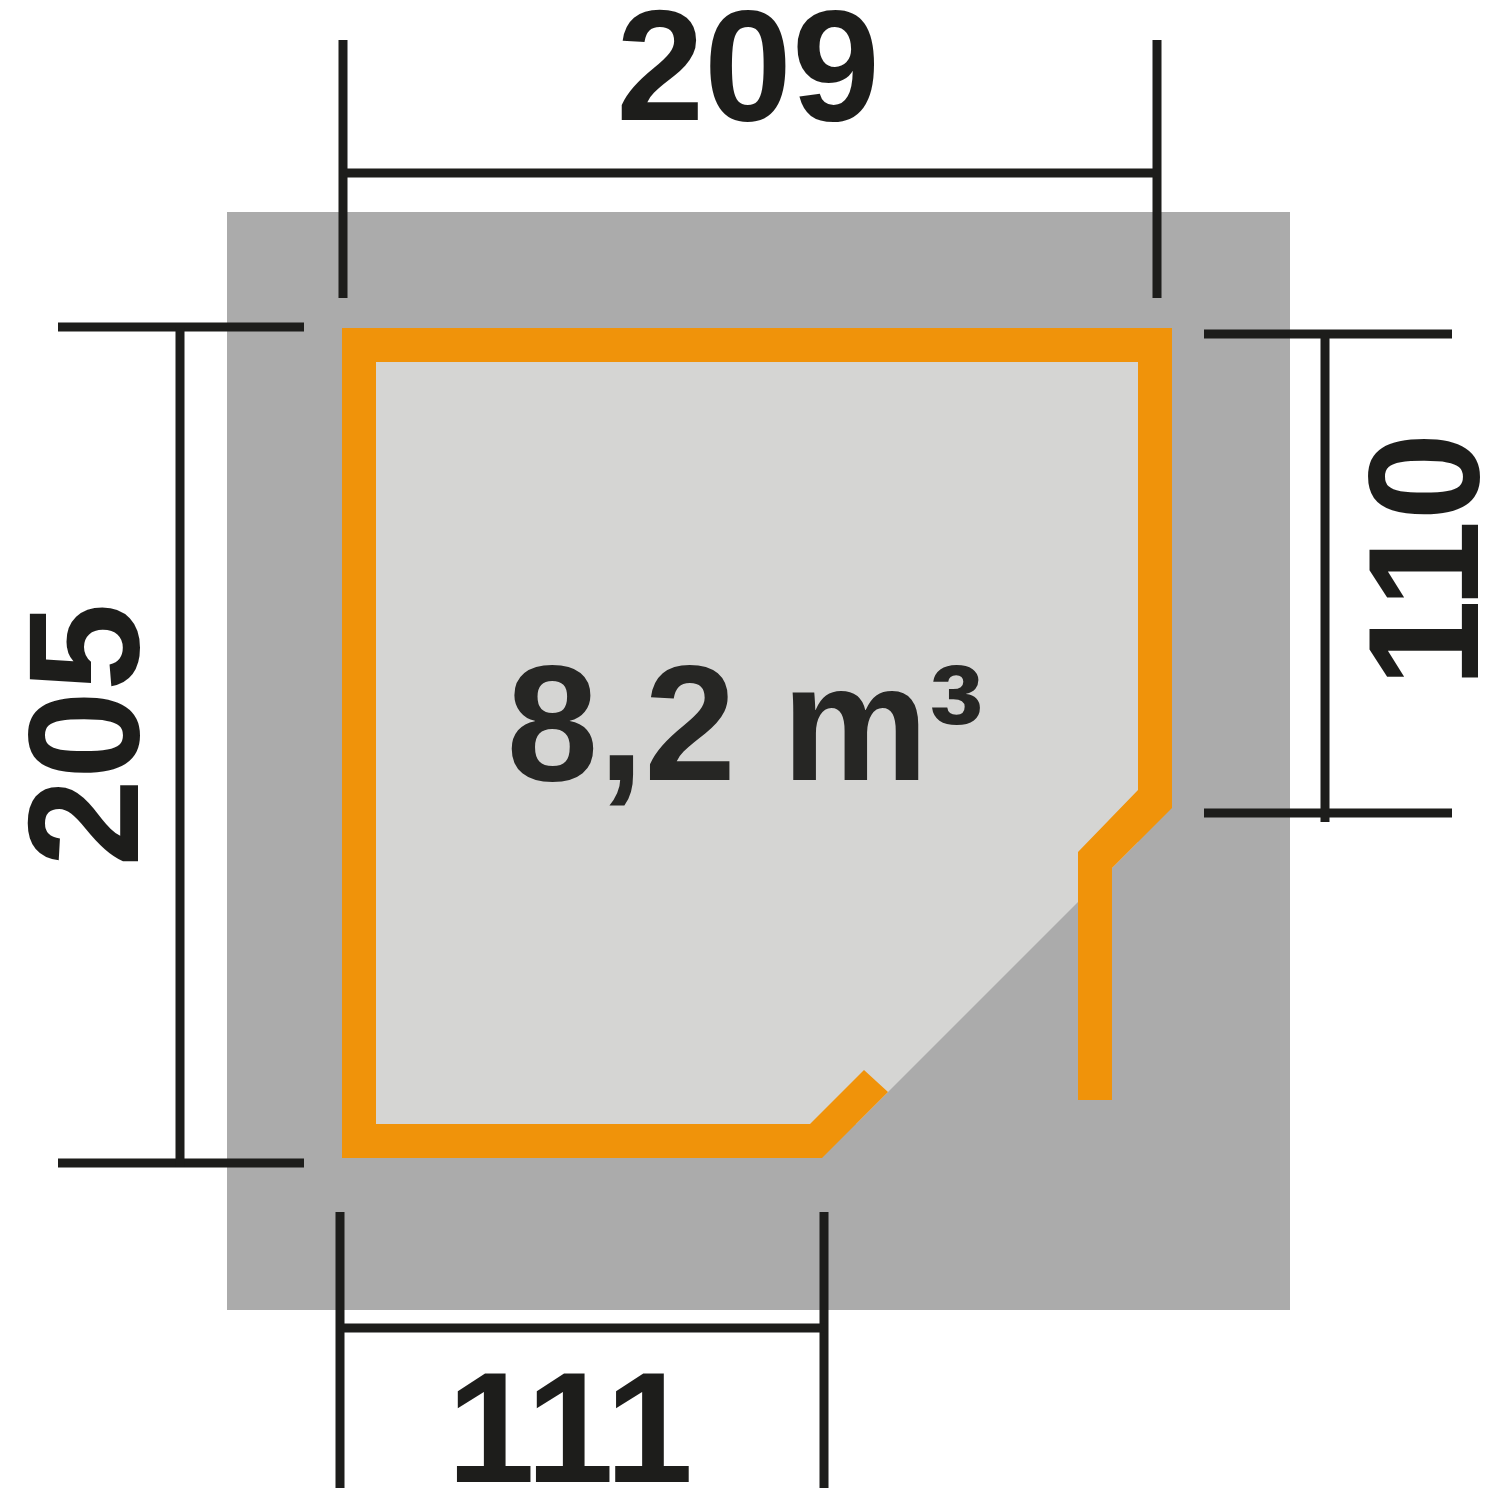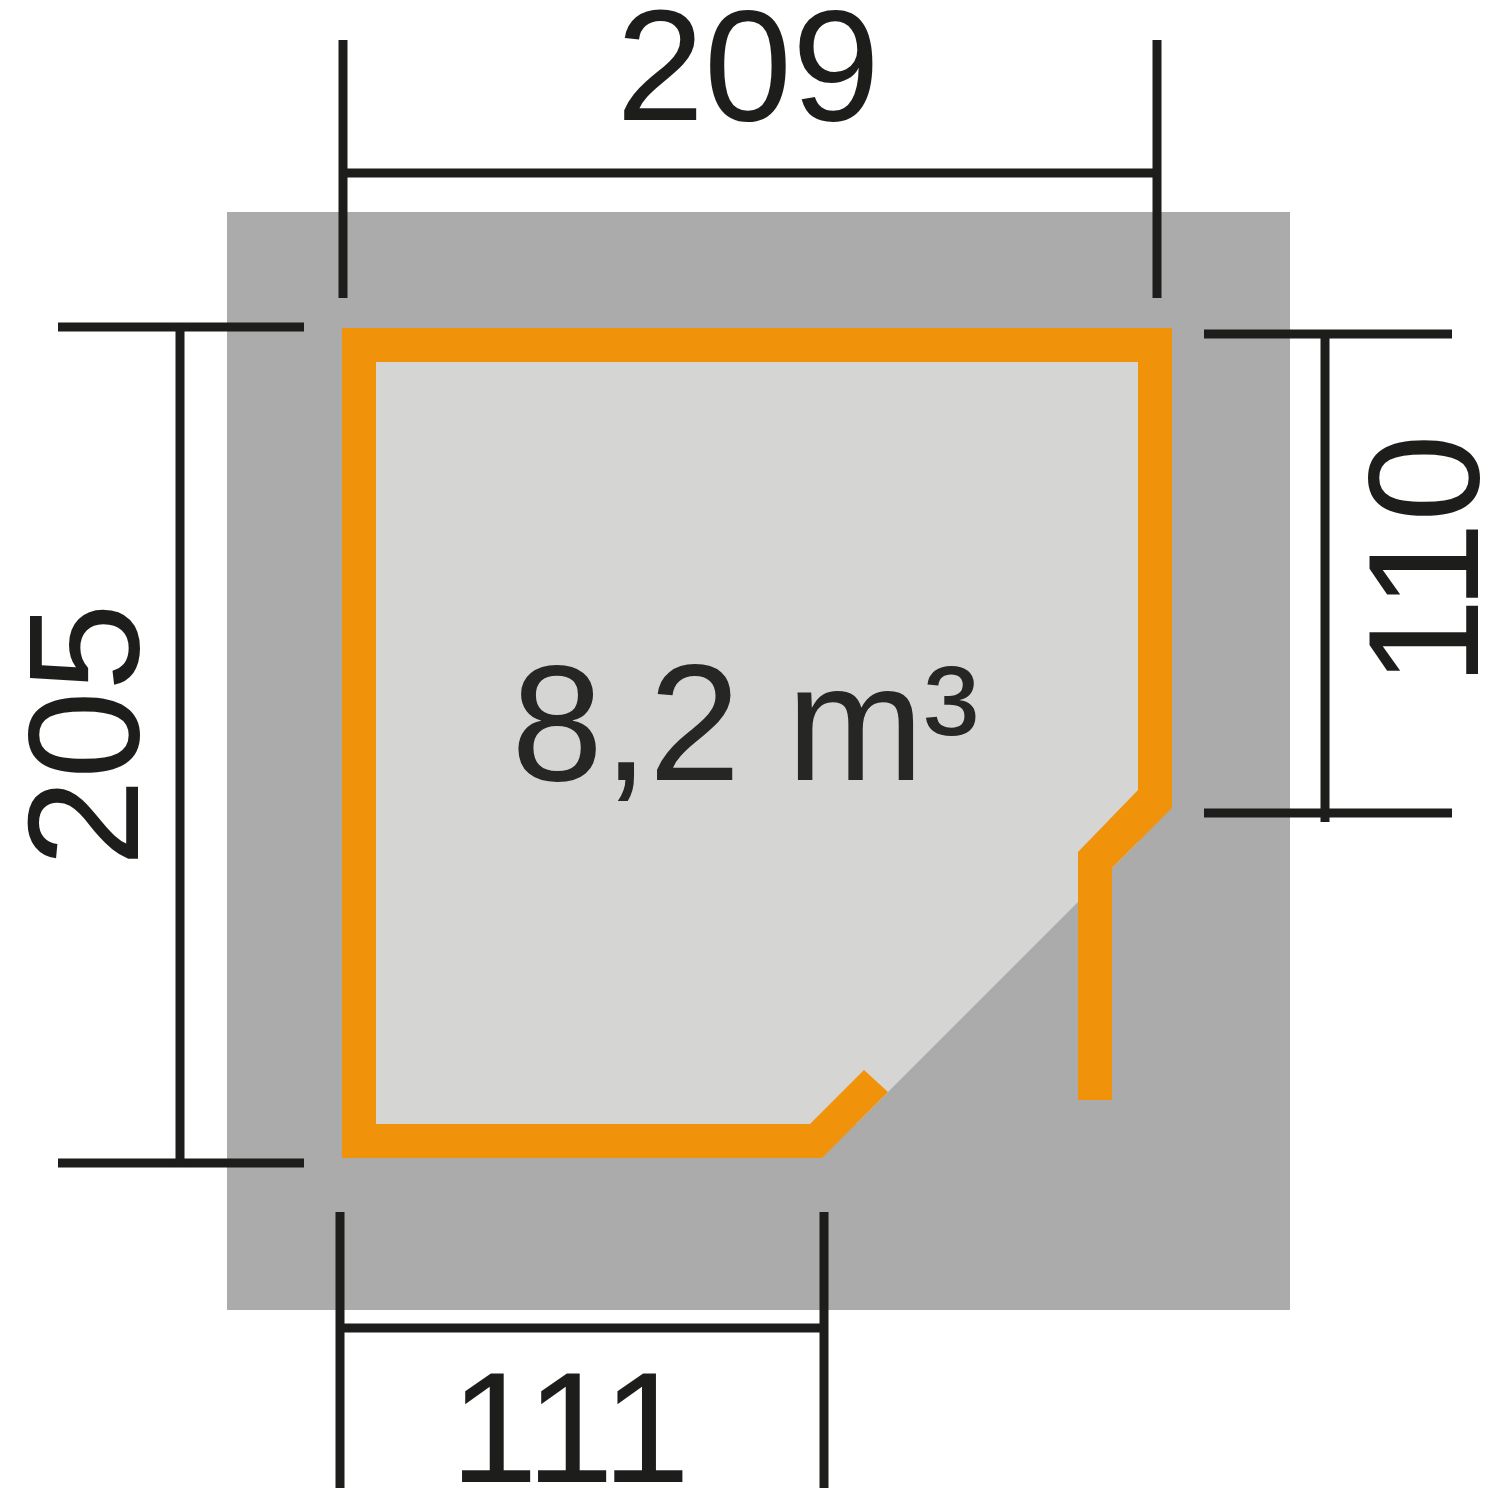"209" #canvas { font-weight: none -> bold }
